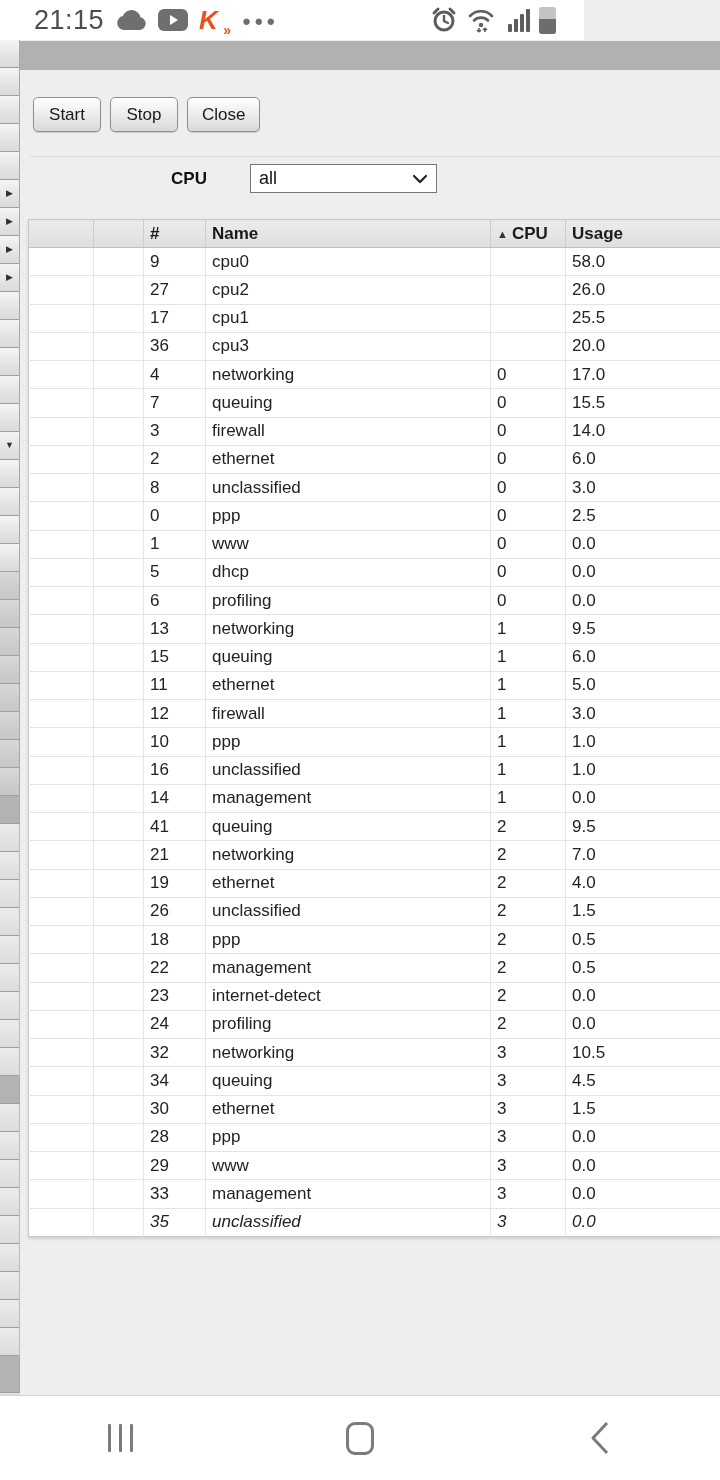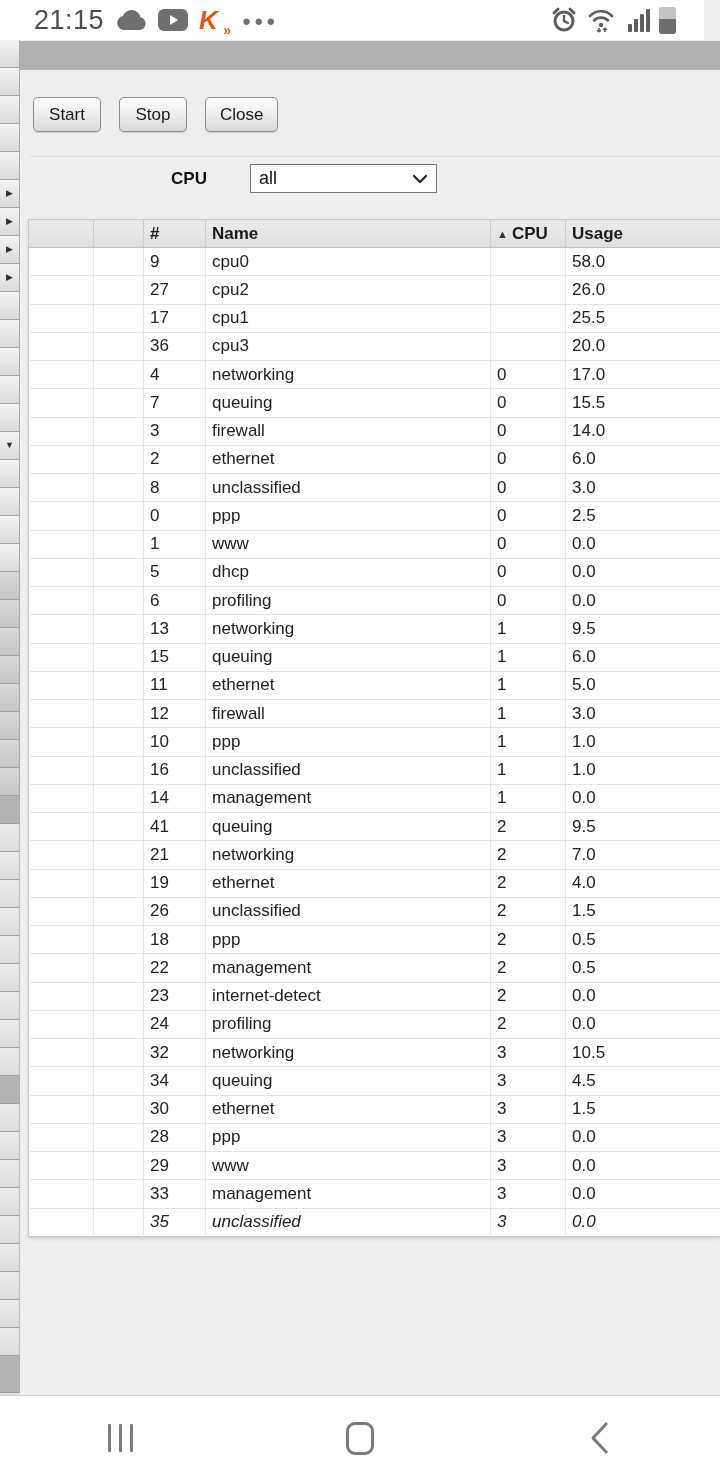"21:15" .status-bar { width: 704px -> 584px }
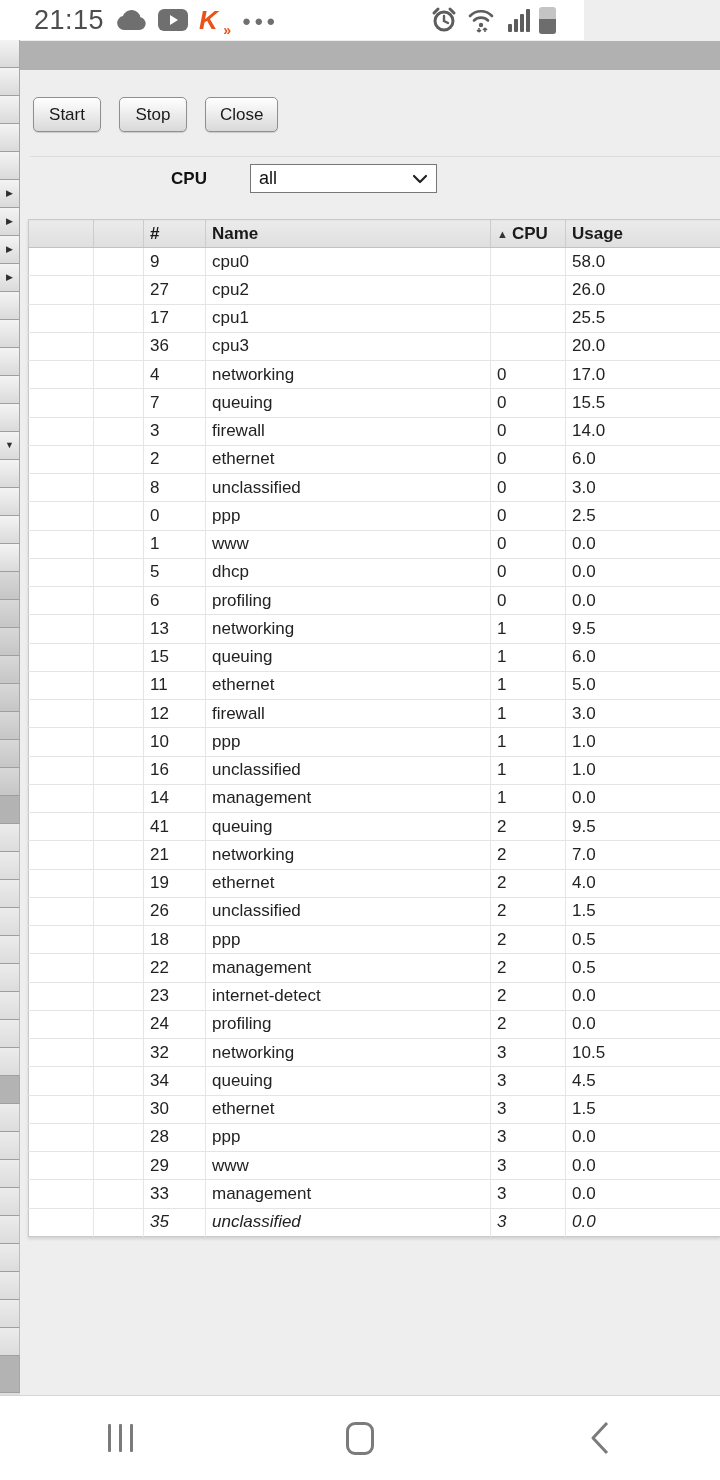"Start" .toolbar { gap: 18px -> 9px }
